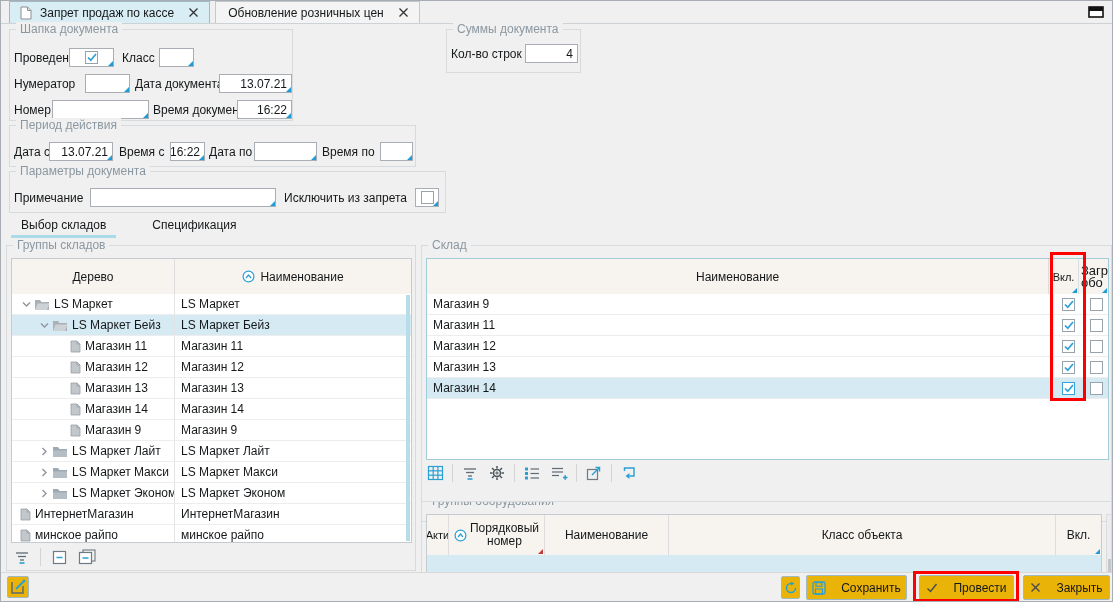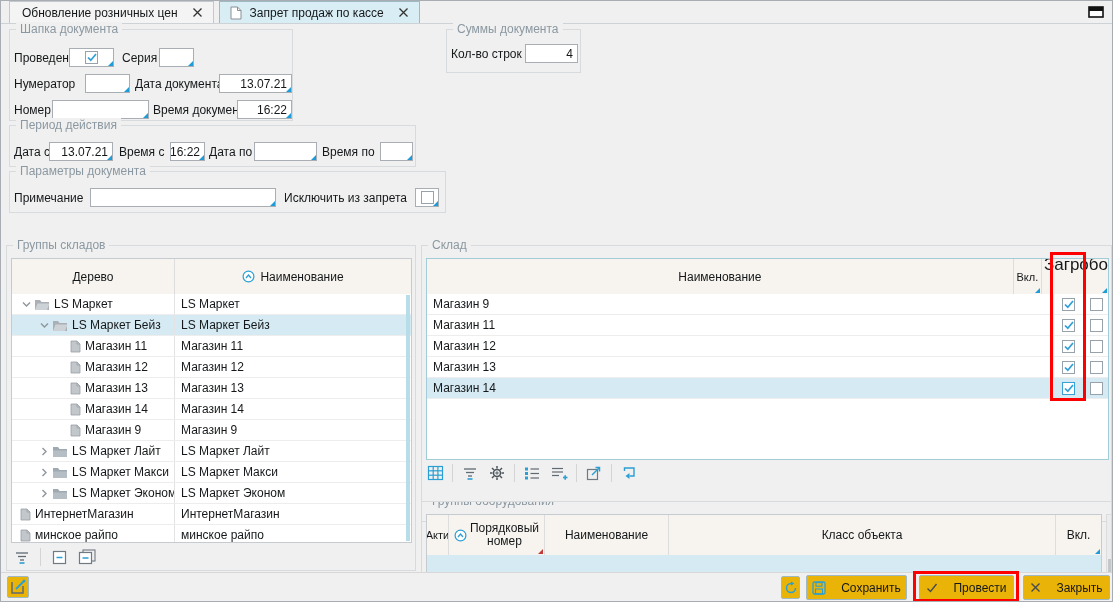"Обновление розничных цен" div.tab { order: before "Запрет продаж по кассе" -> after "Запрет продаж по кассе" }
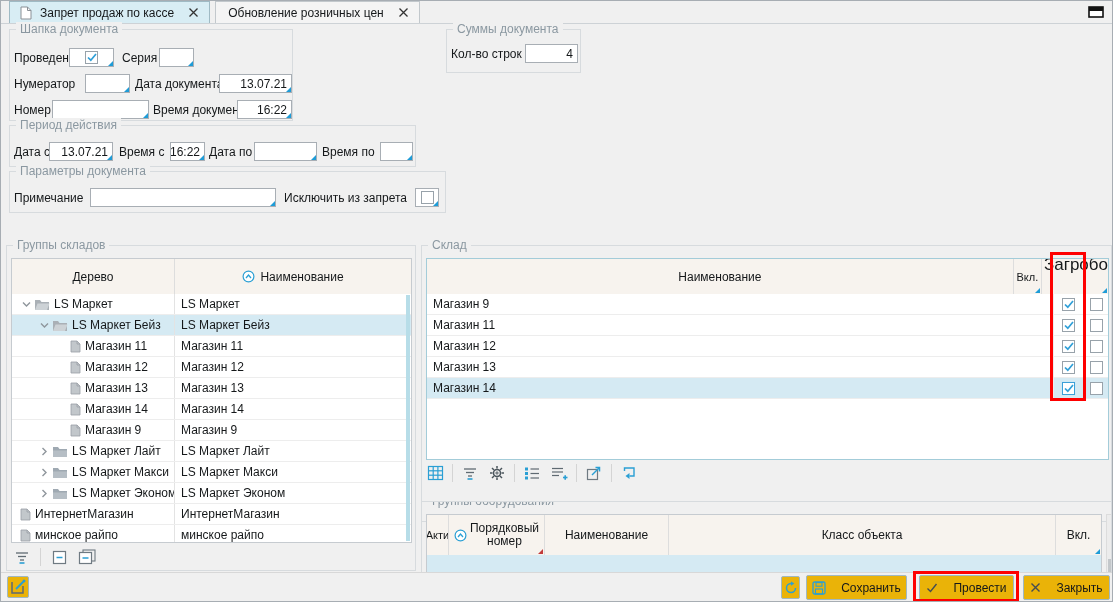"Серия" span.lbl { text: Серия -> Класс }
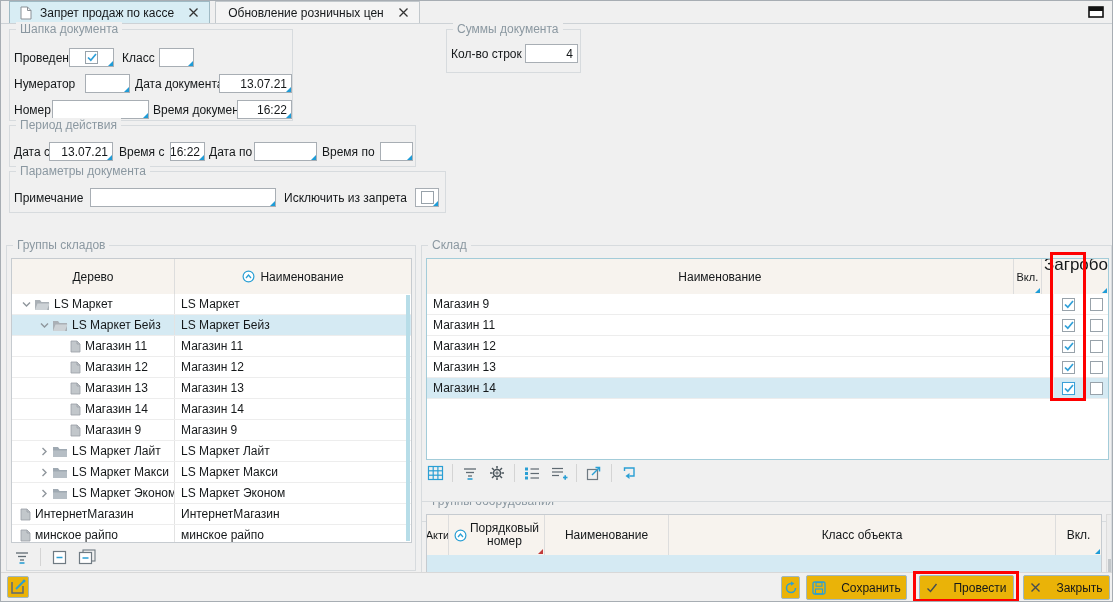"Выбор складов" div { html: none -> <div> <div><span>Выбор складов</span></div> <div><span>Спецификация</span></div> </div> }
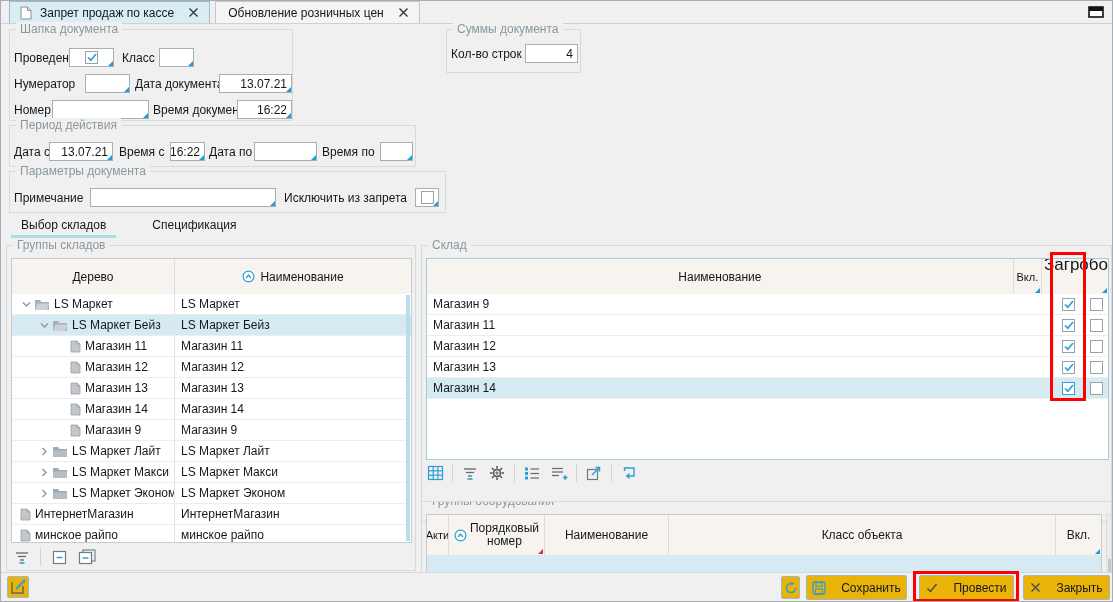"Загр" #sklad-table .hcz { flex-direction: row -> column; font-size: 17px -> 13px }
